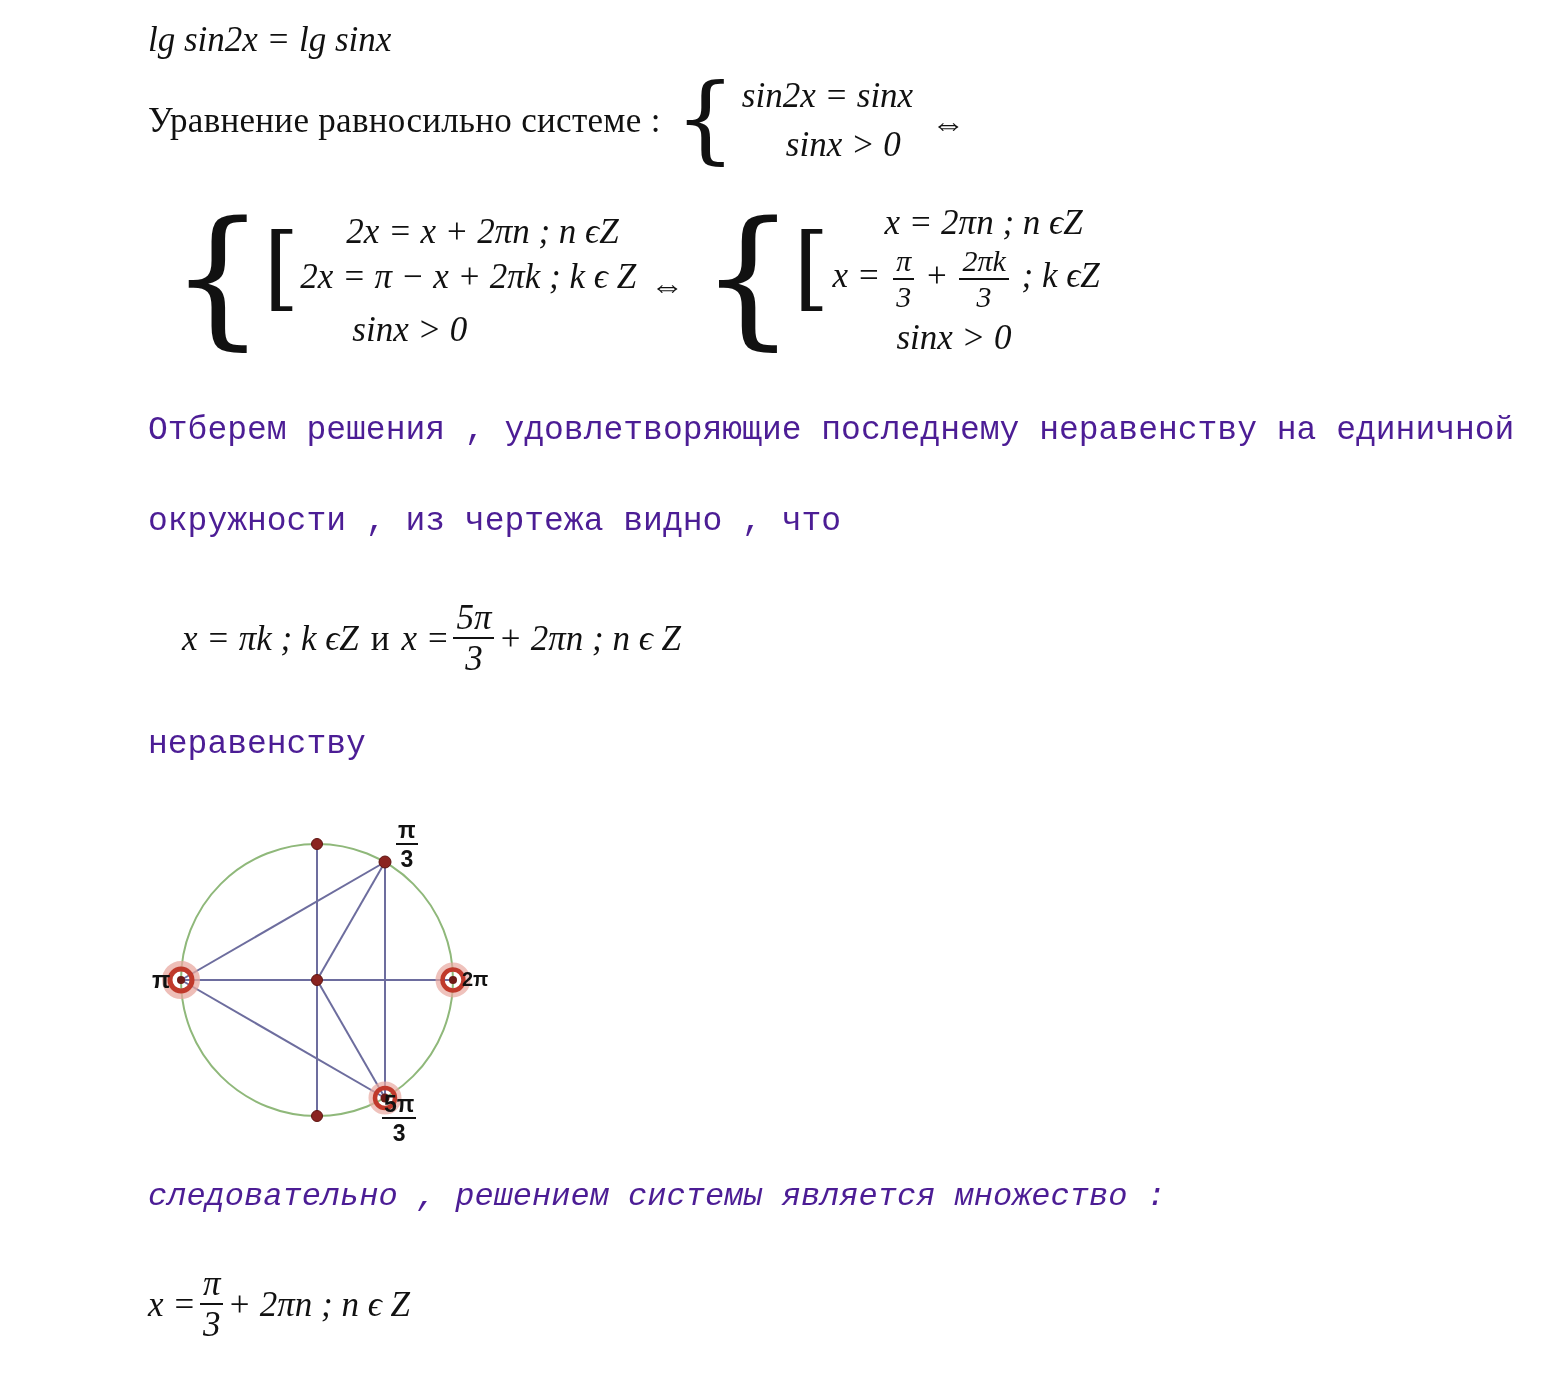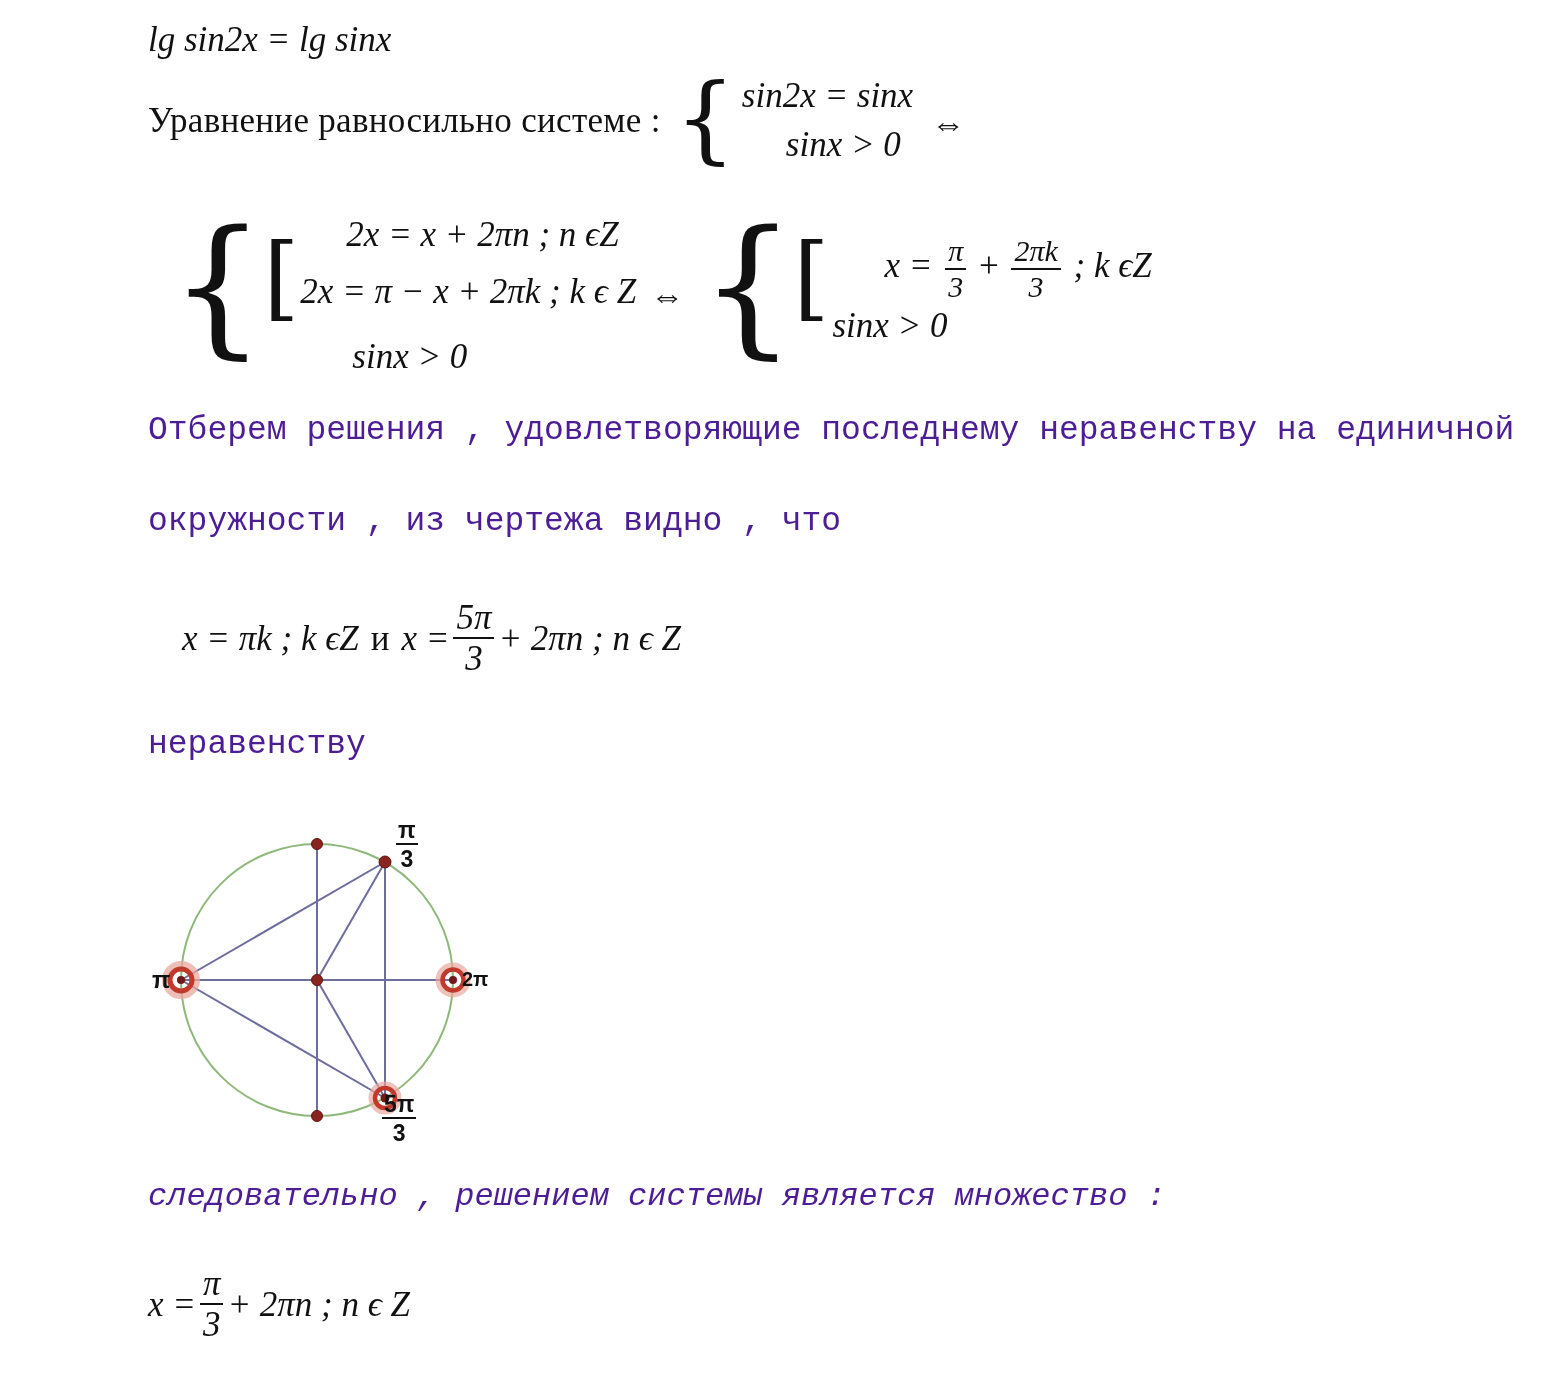"2x = x + 2πn" #sys-block .leftrows > div { margin-top: 12px -> none }
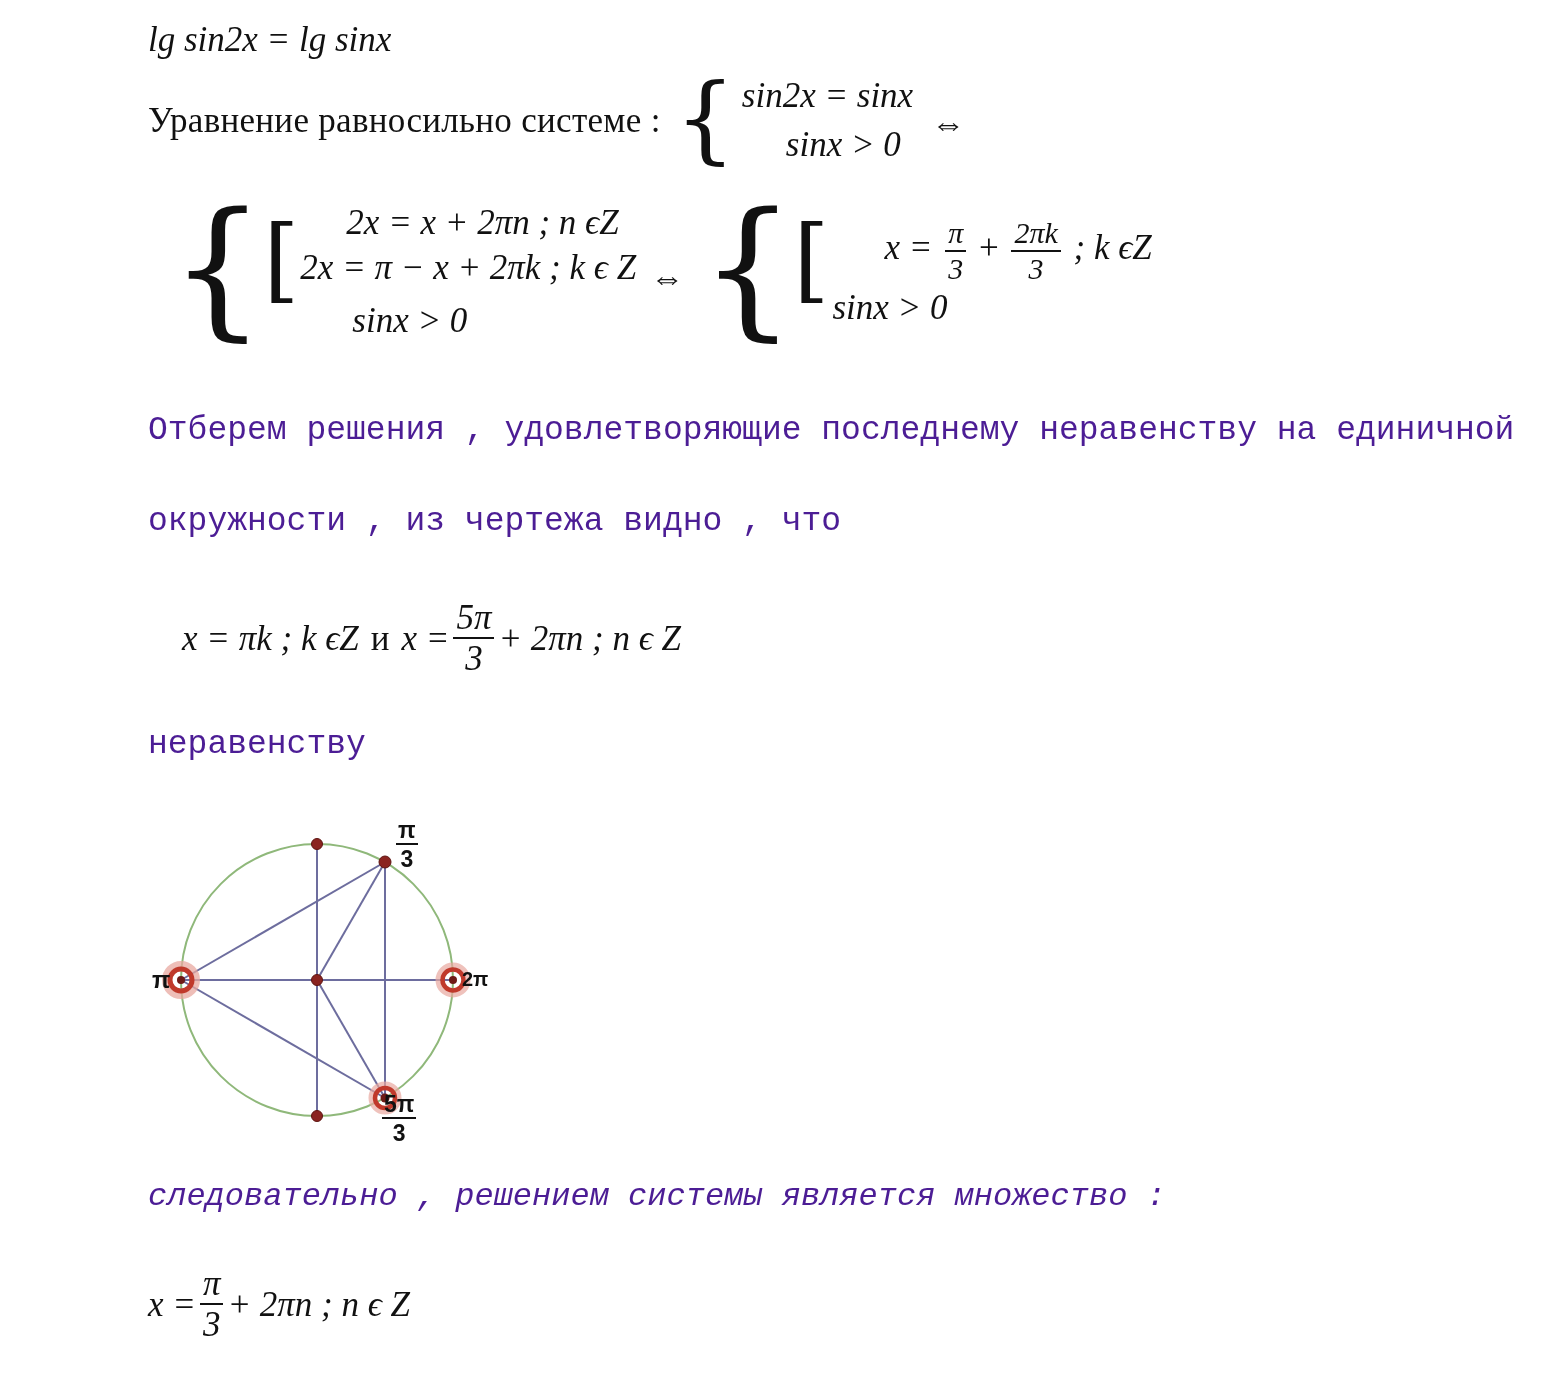"x = 2πn ; n" div { html: none -> <div>x = 2πn ; n ϵZ</div> }
